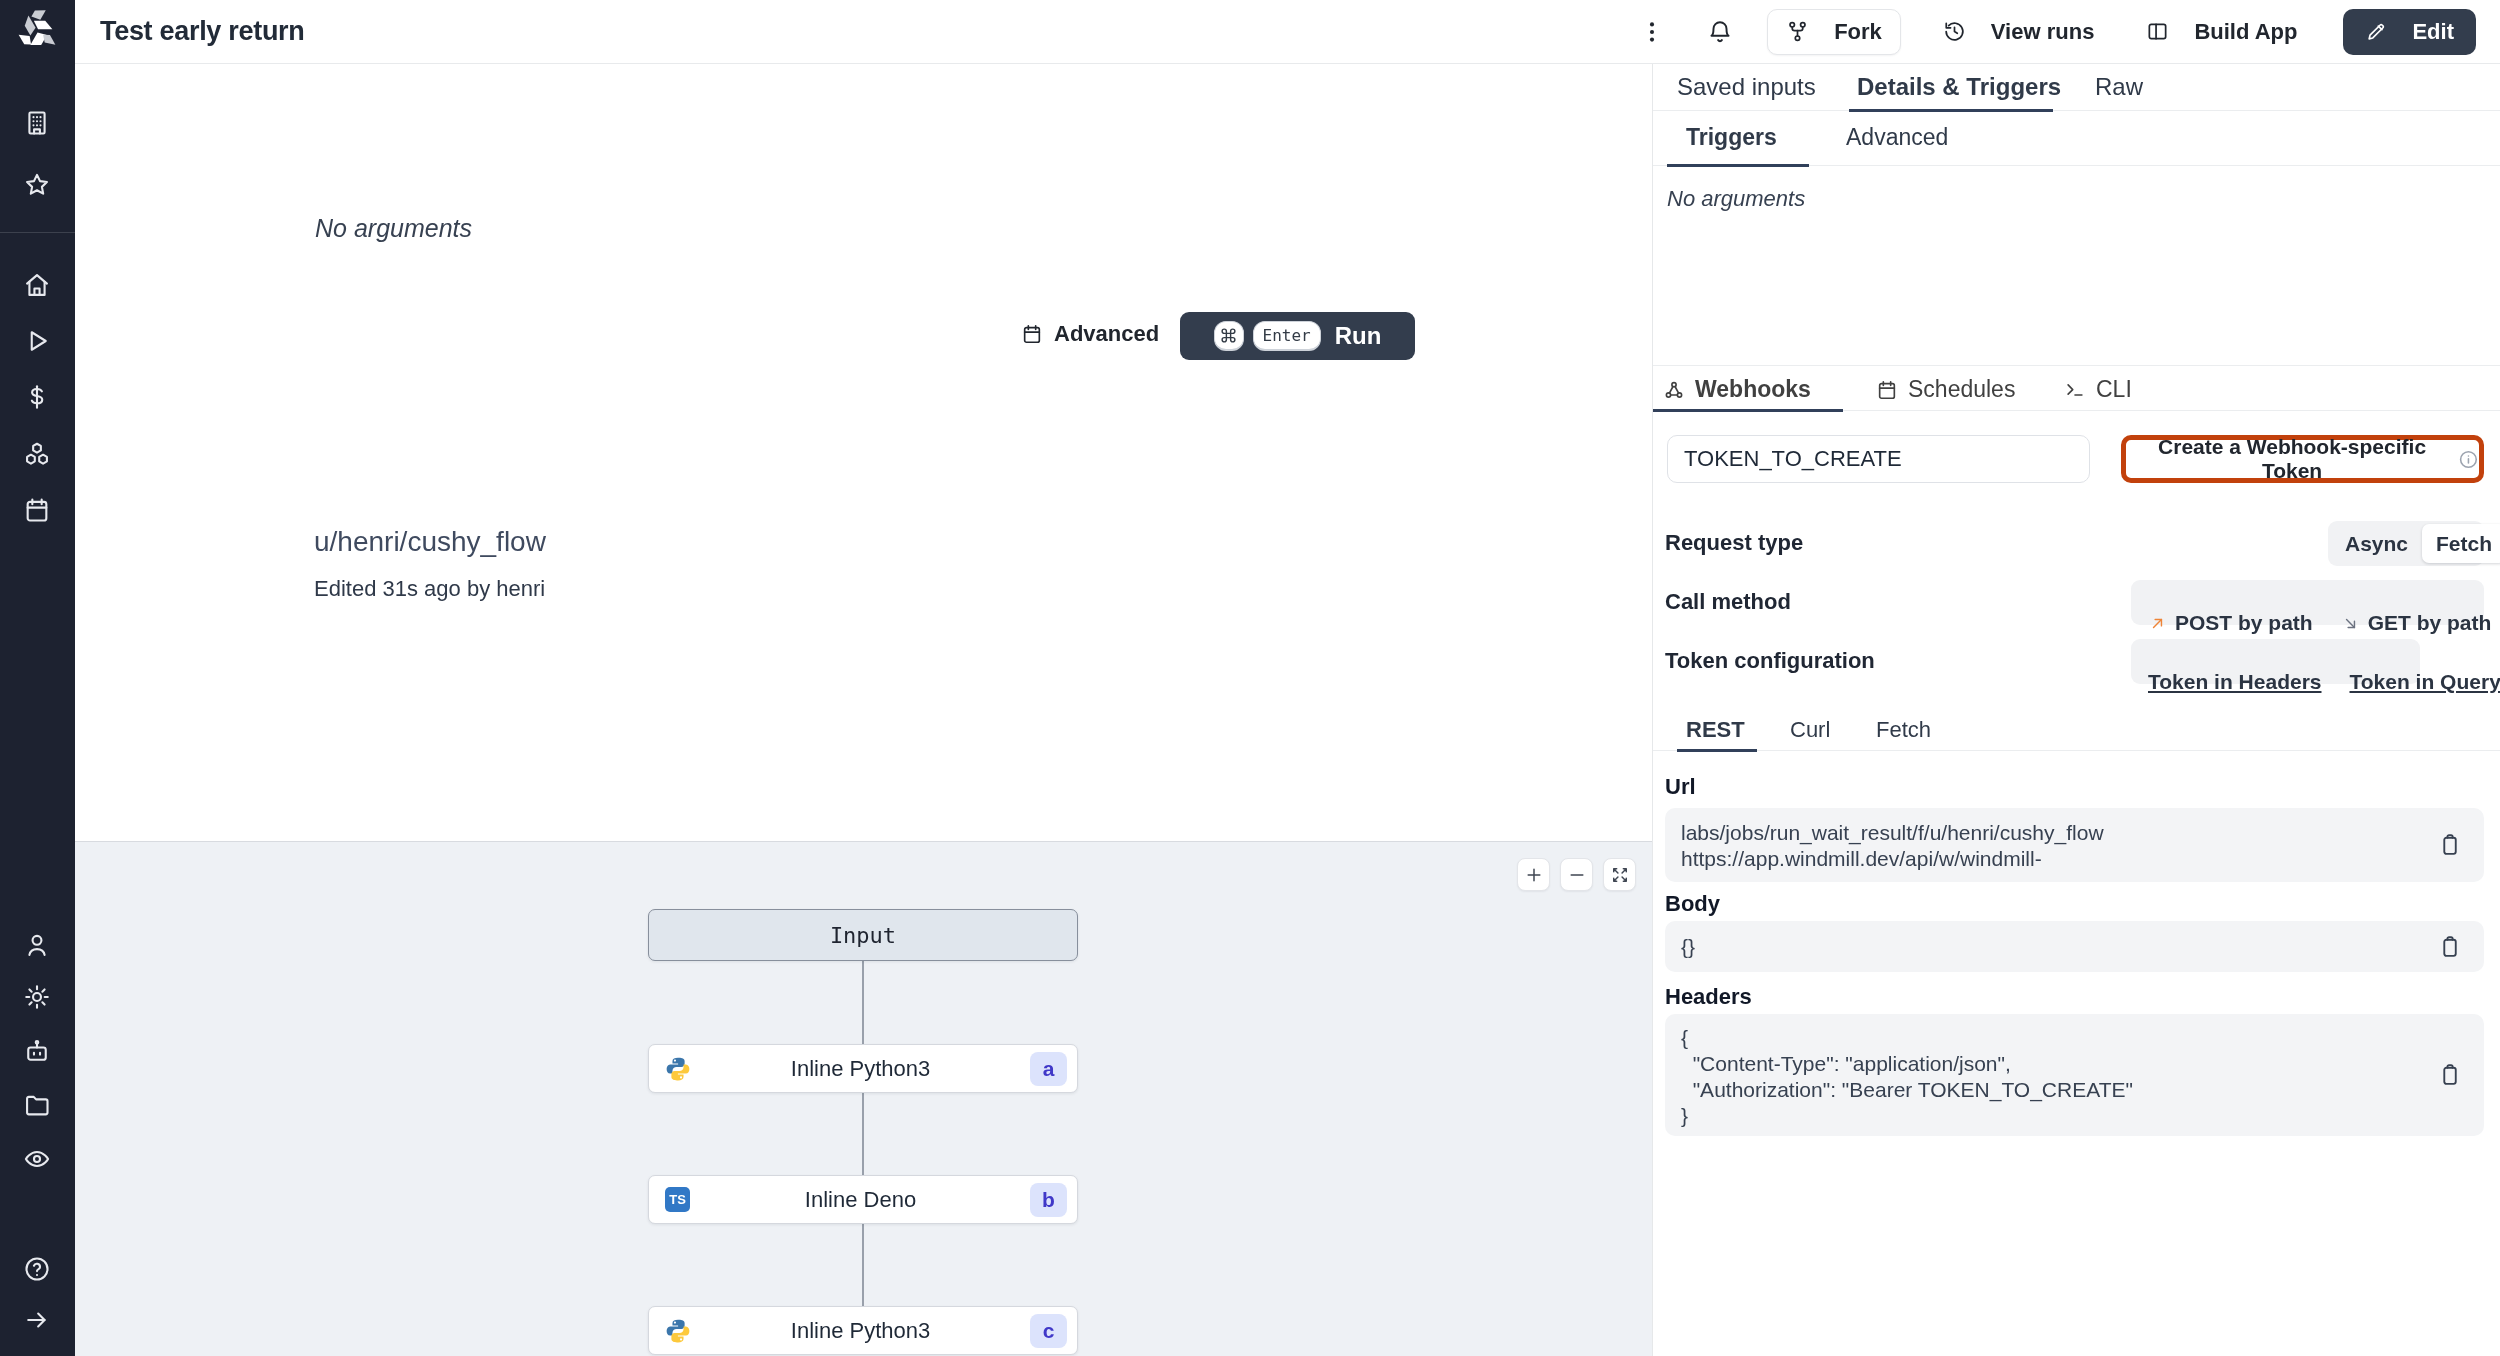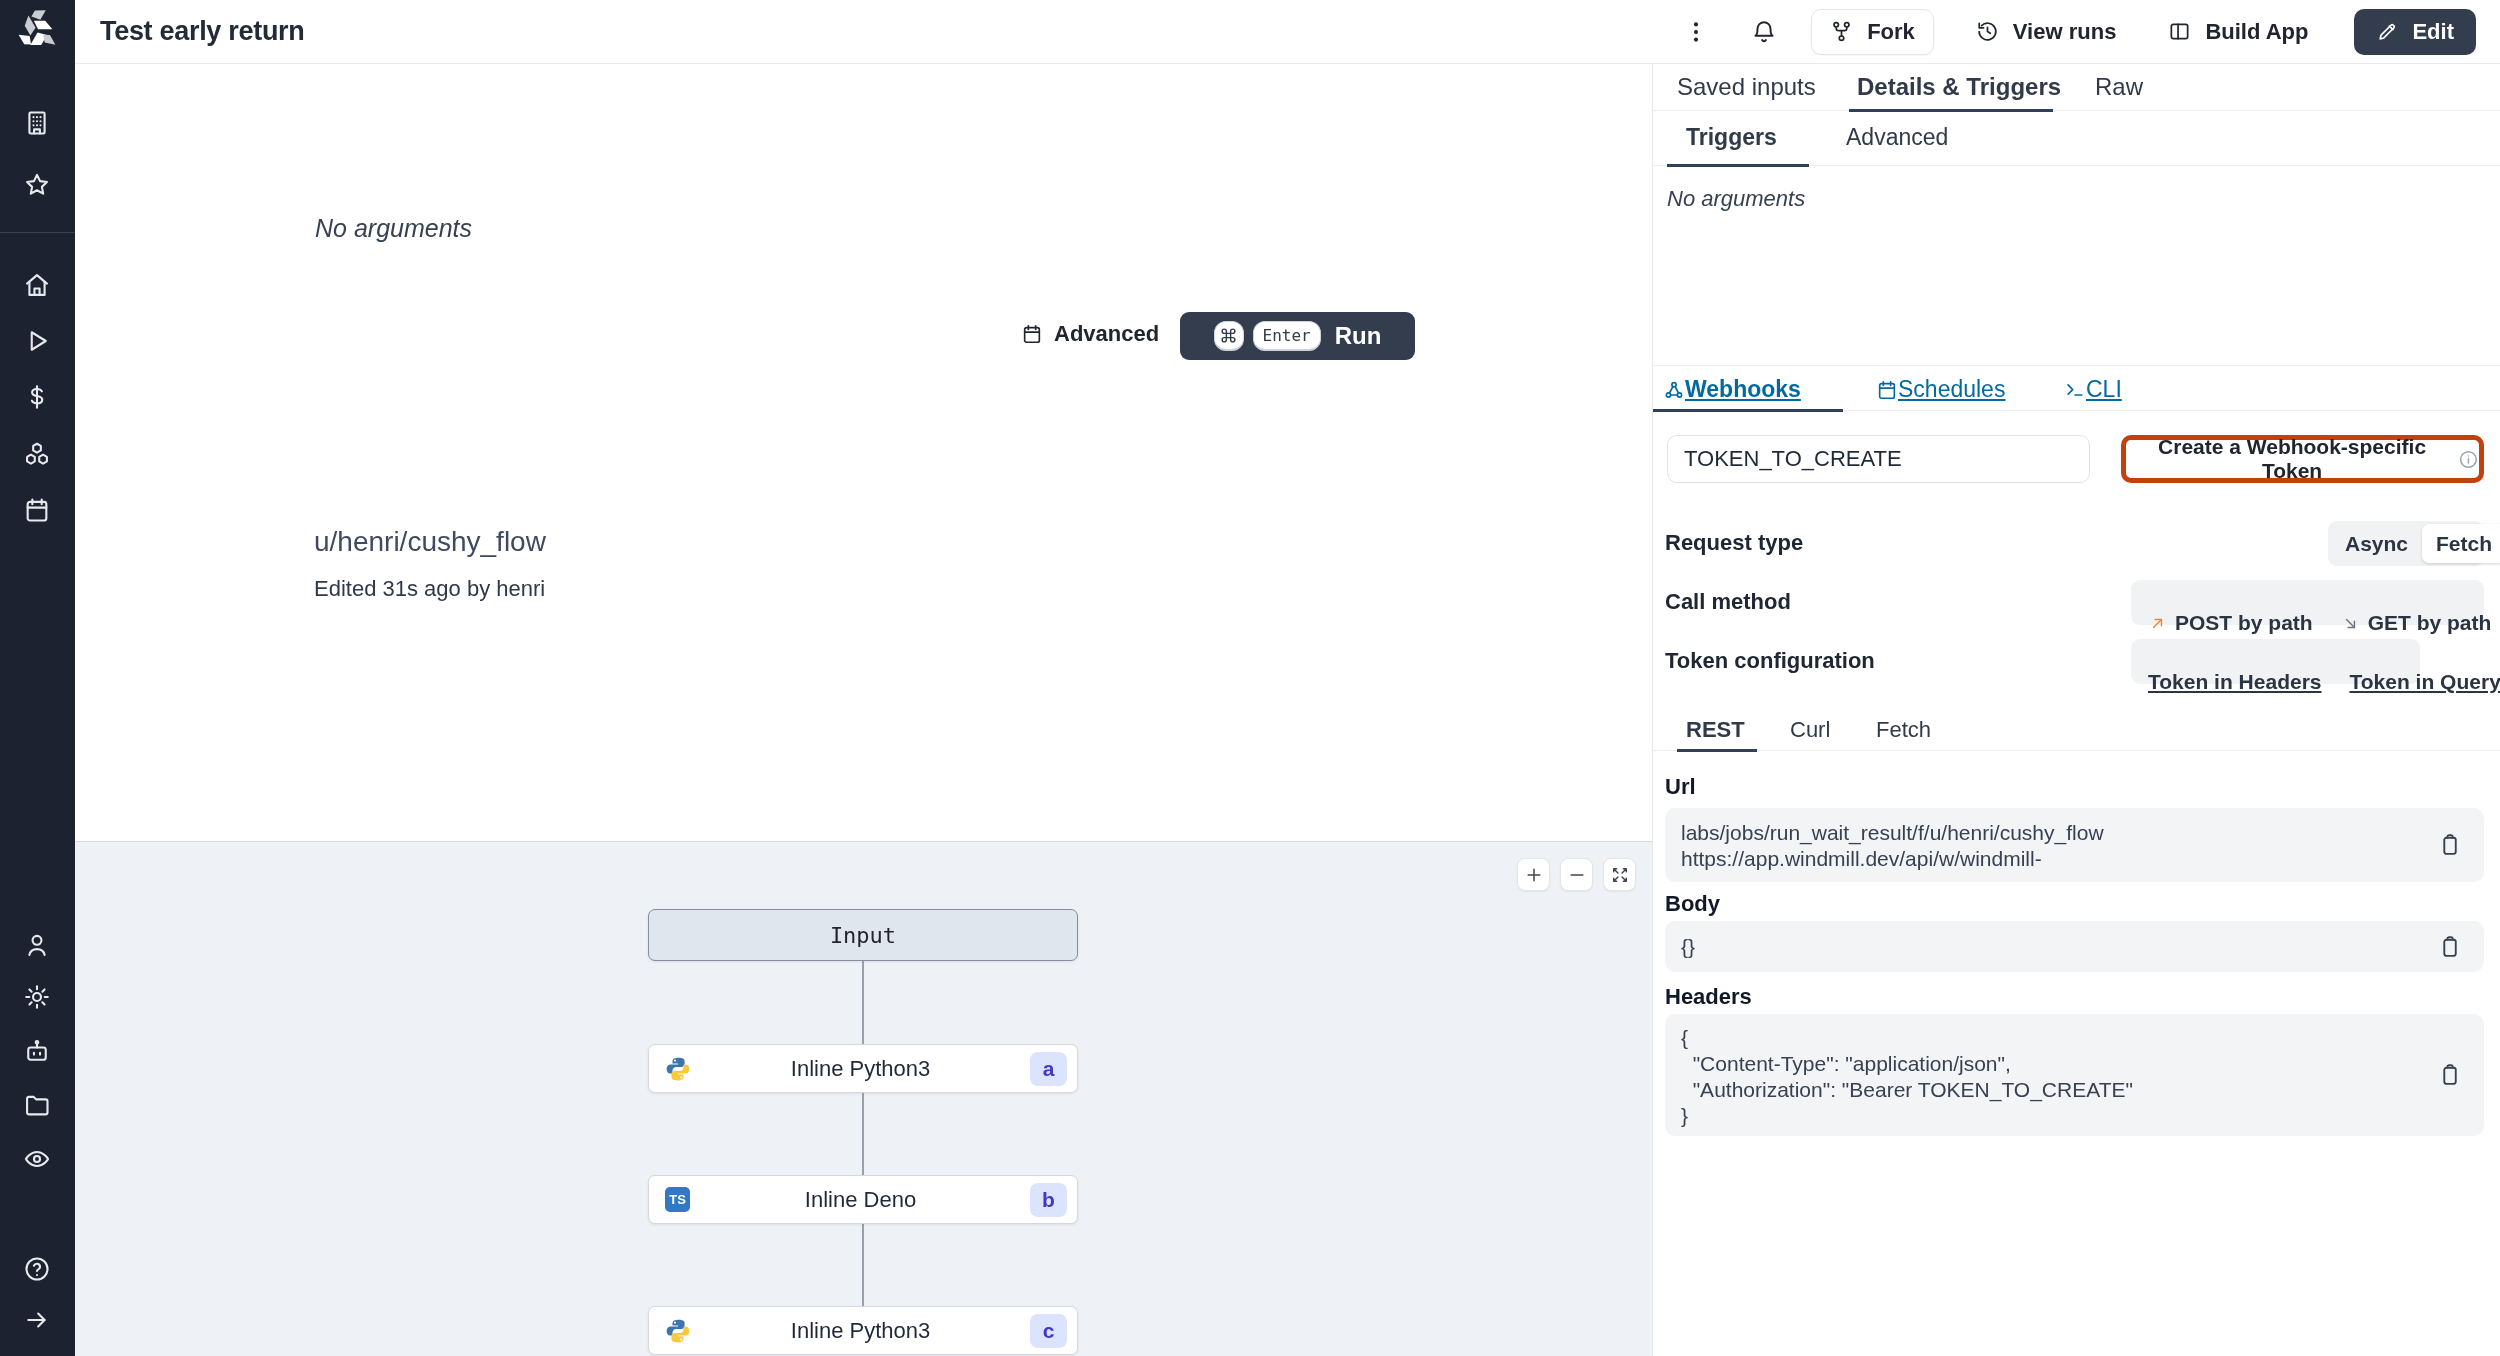"Fork" .ghost-btn { gap: 14px -> 25px }
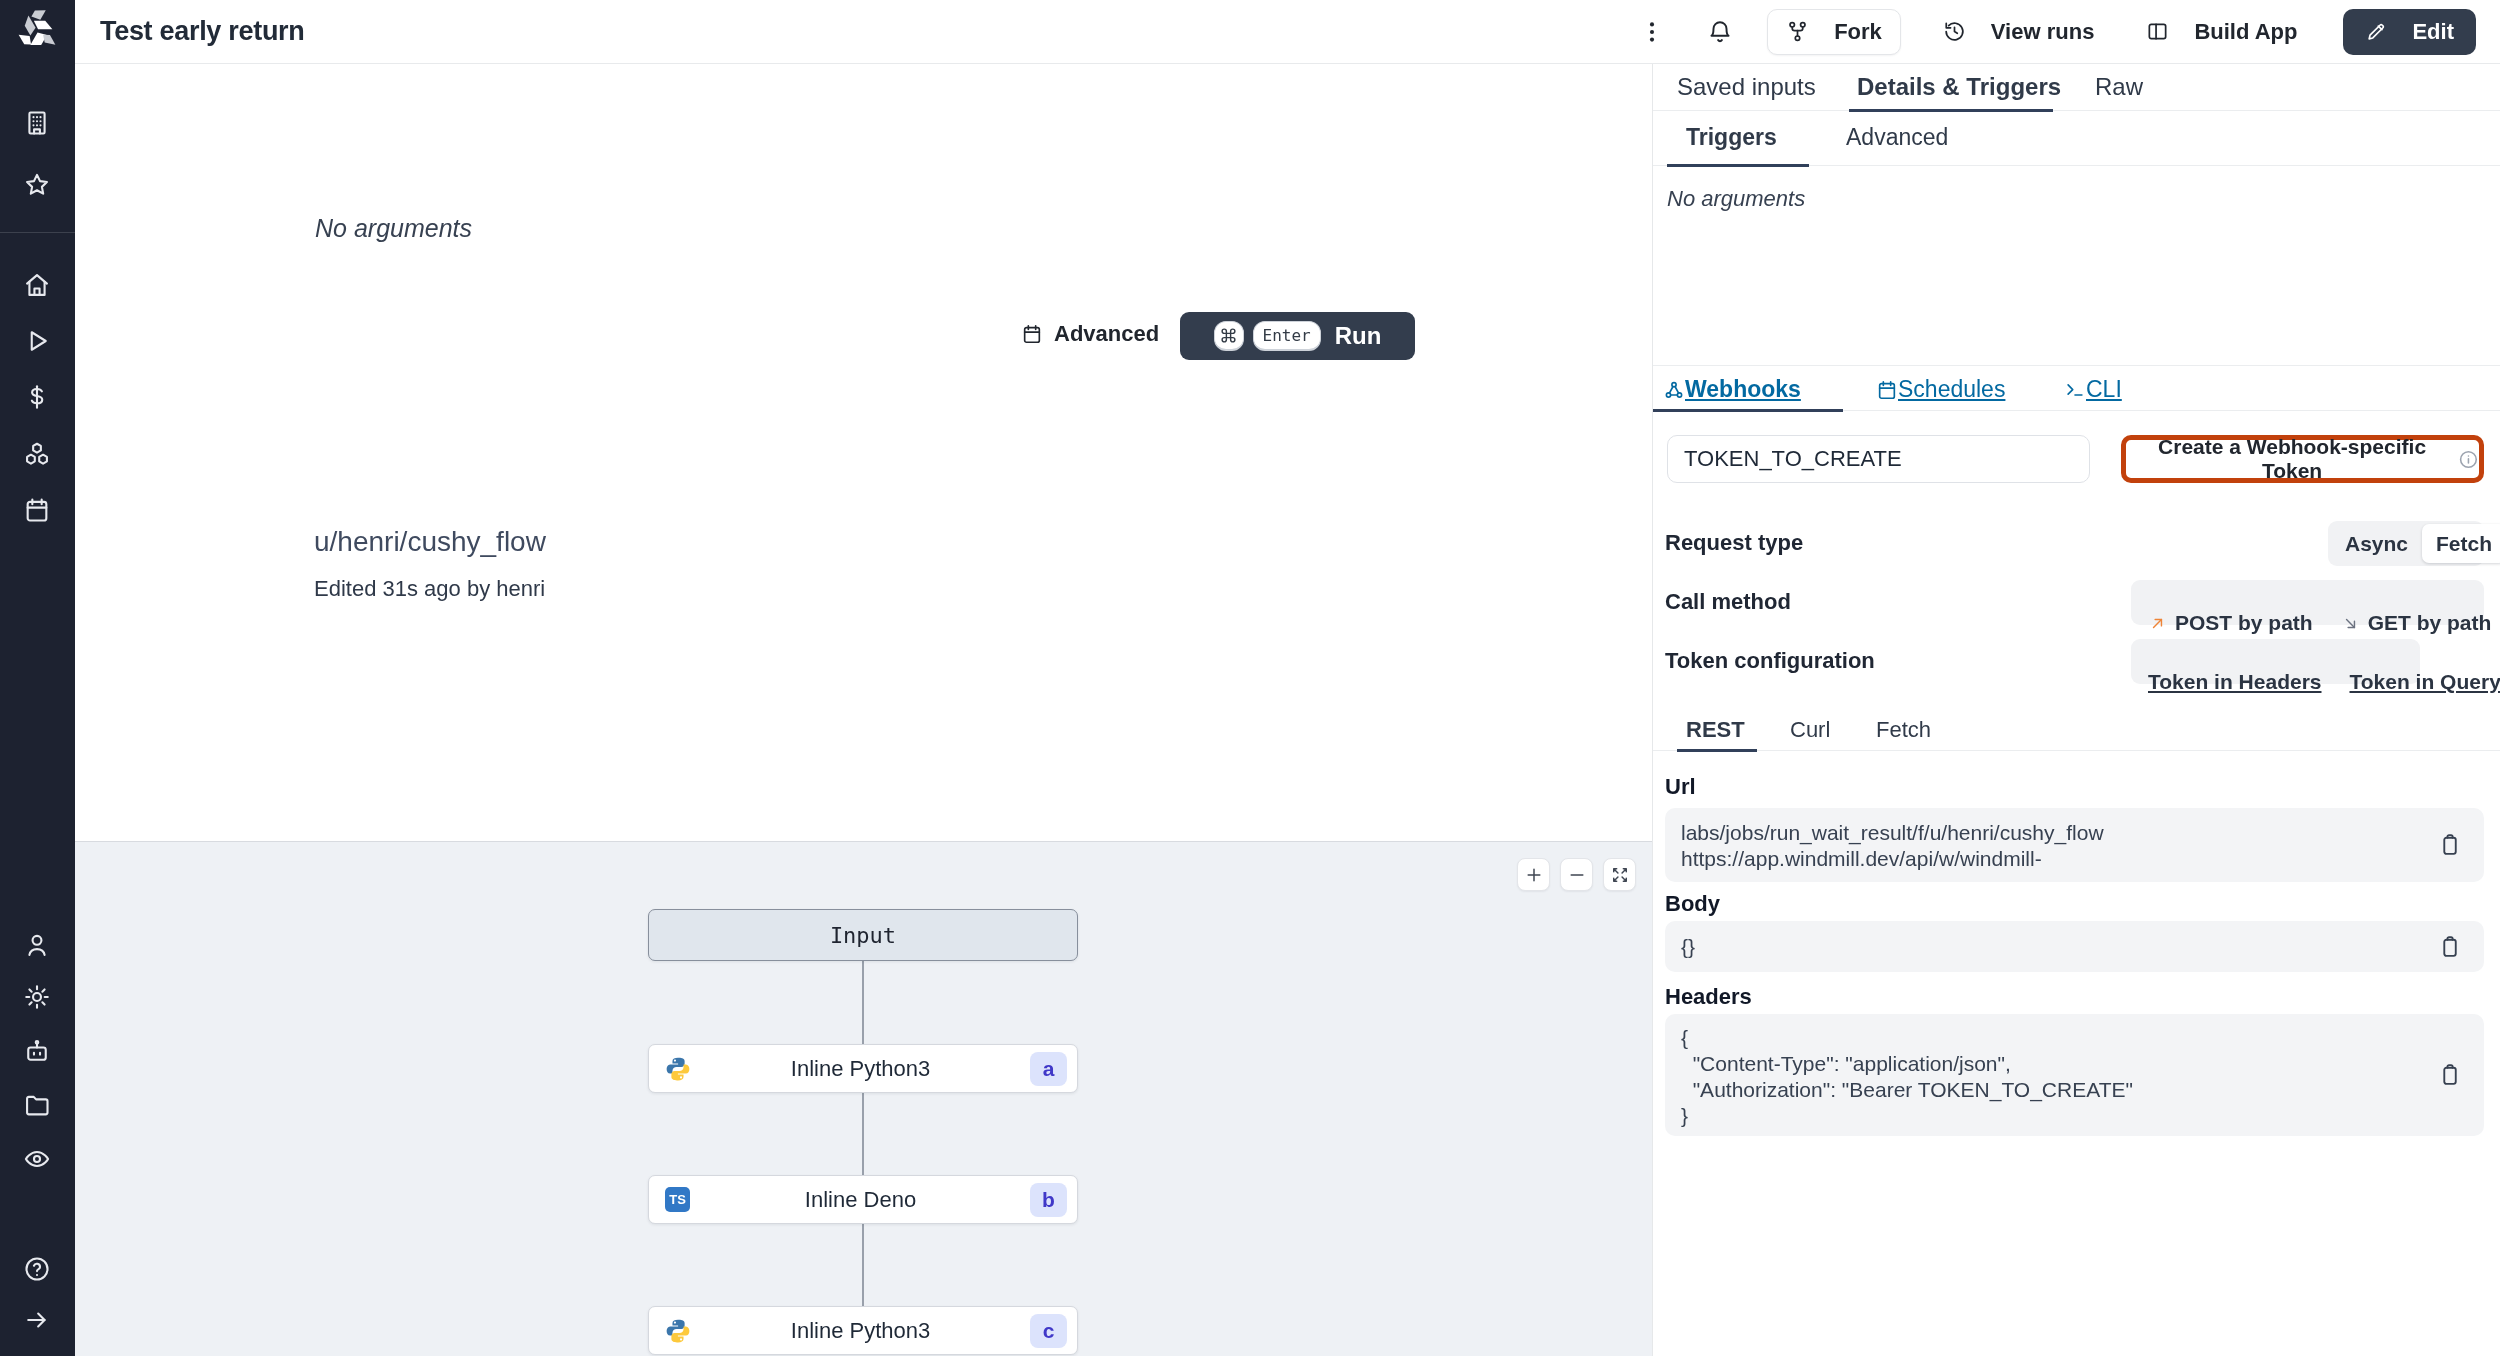"Webhooks" .ttab { color: #0369a1 -> #404040; gap: 0 -> 10px; text-decoration: underline -> none }
